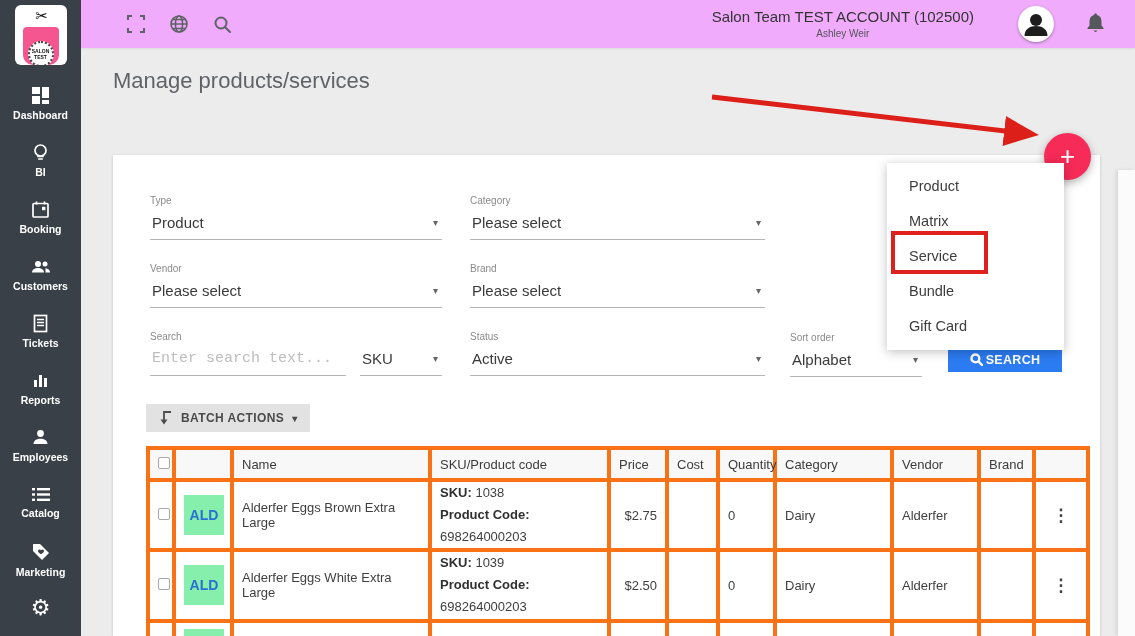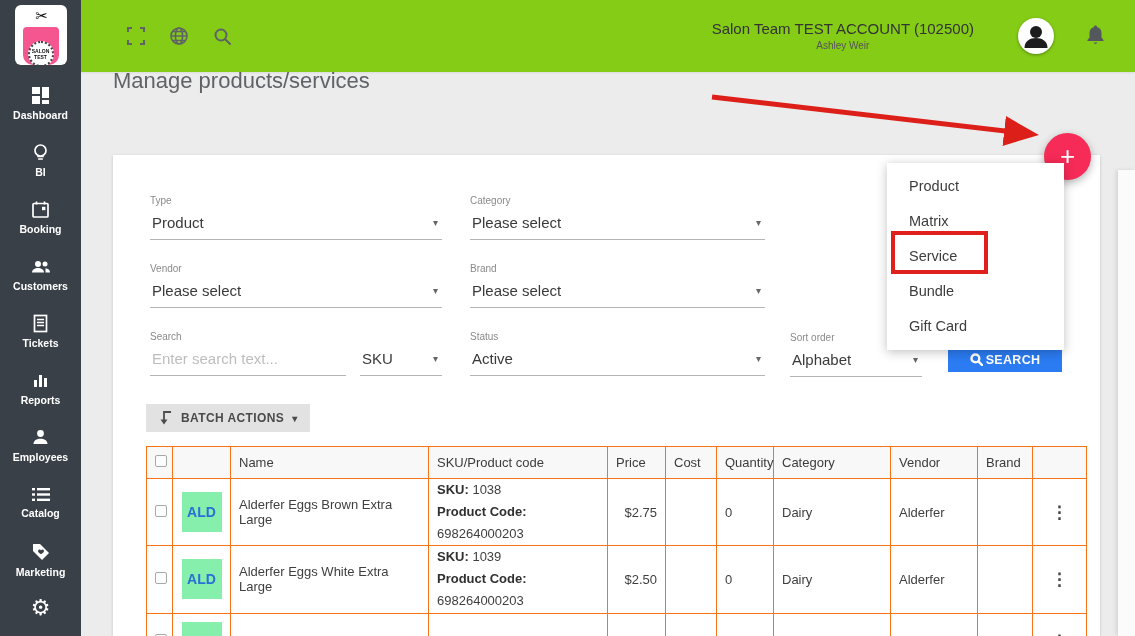"Salon Team TEST ACCOUNT (102500)" .header { background: #84cc16 -> #f0abfc; height: 72px -> 48px }
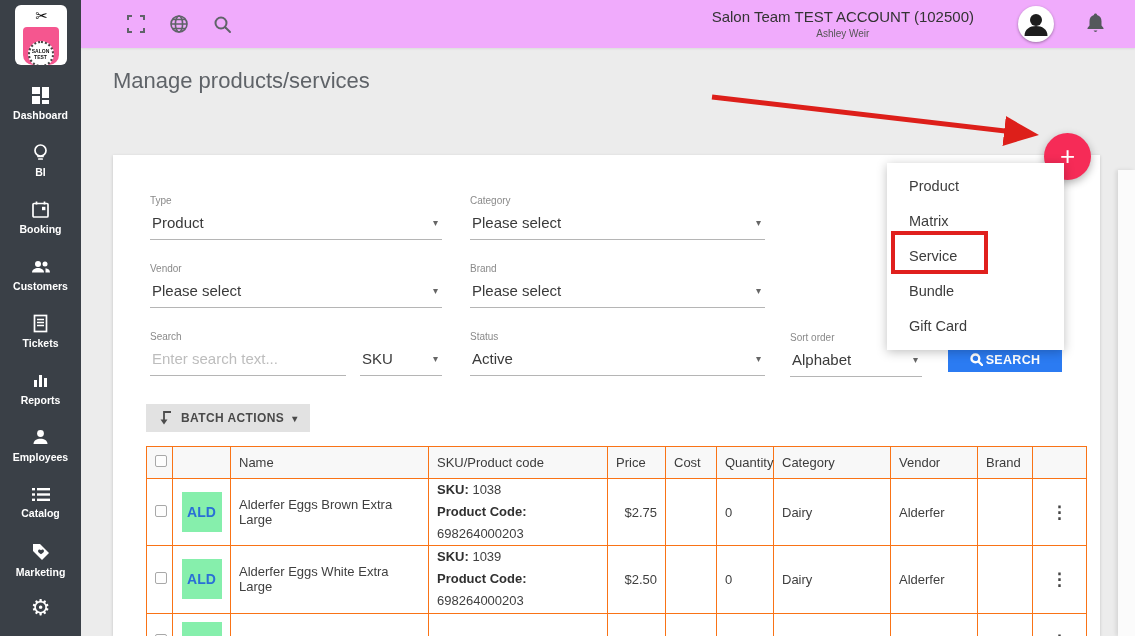"Enter search text..." .field input { font-family: Liberation Sans, sans-serif -> Liberation Mono, monospace }
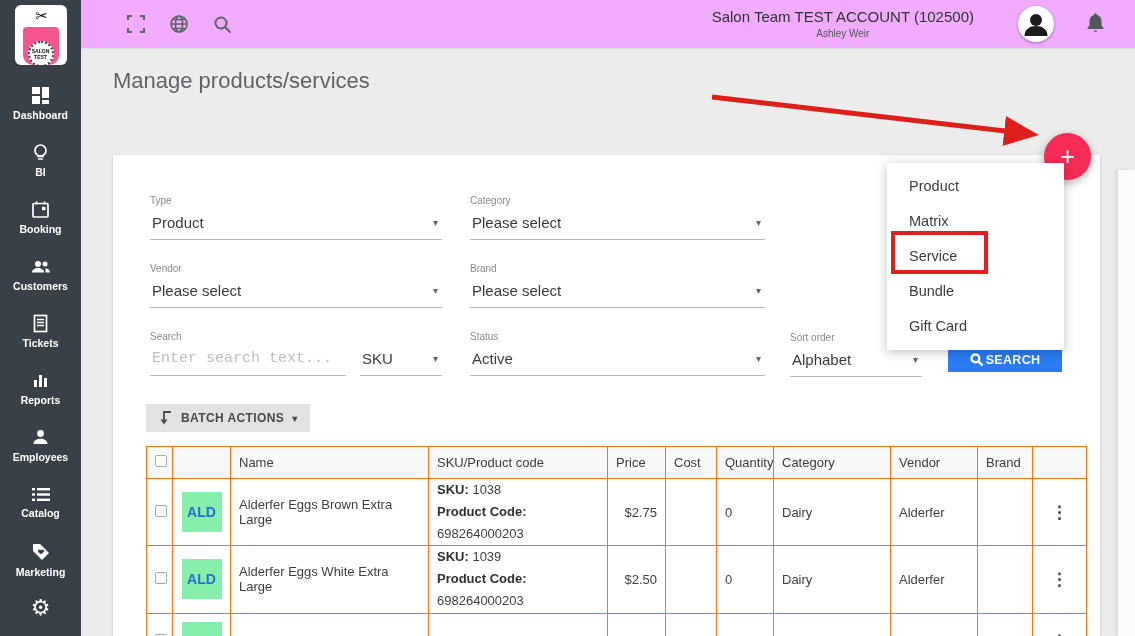"Name" .ptable th, .ptable td { border: 1px solid #f97316 -> 4px solid #f97316 }
